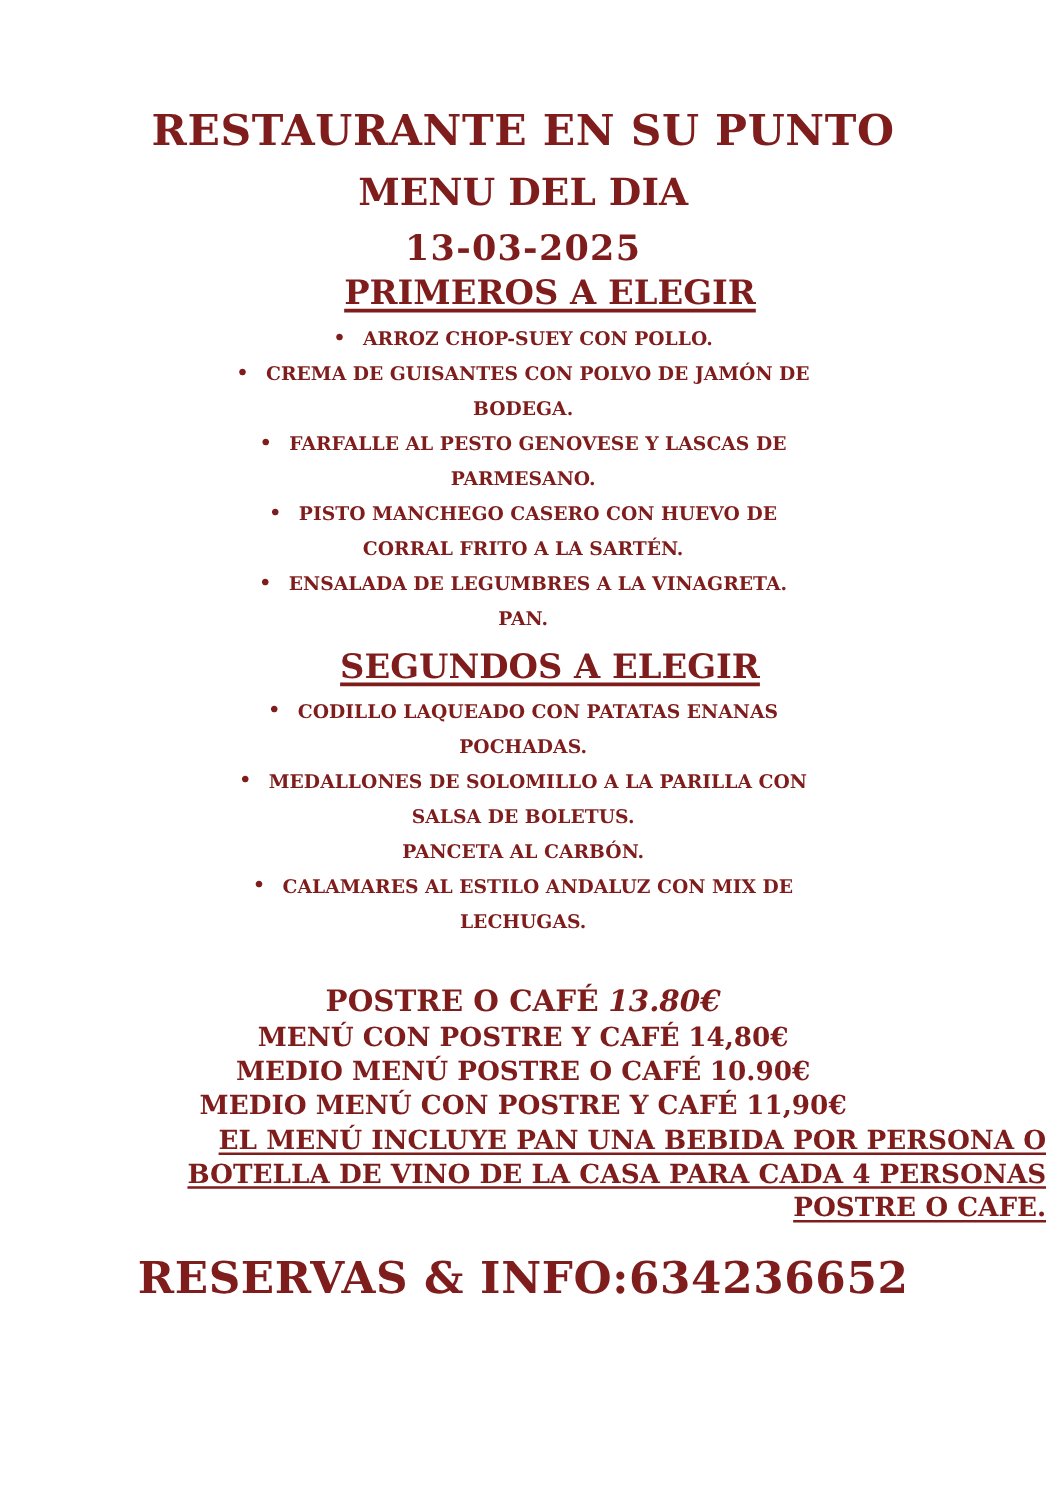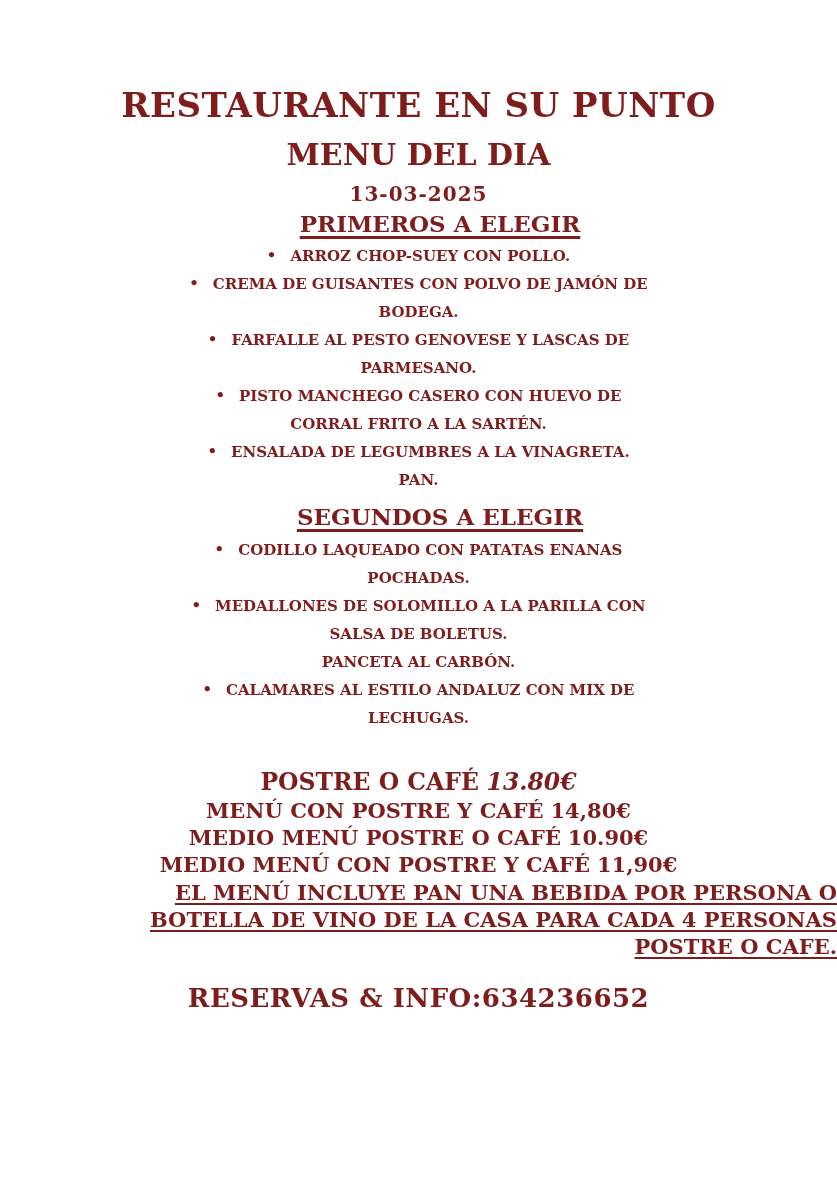"13-03-2025" .menu-date { font-size: 20px -> 28px }
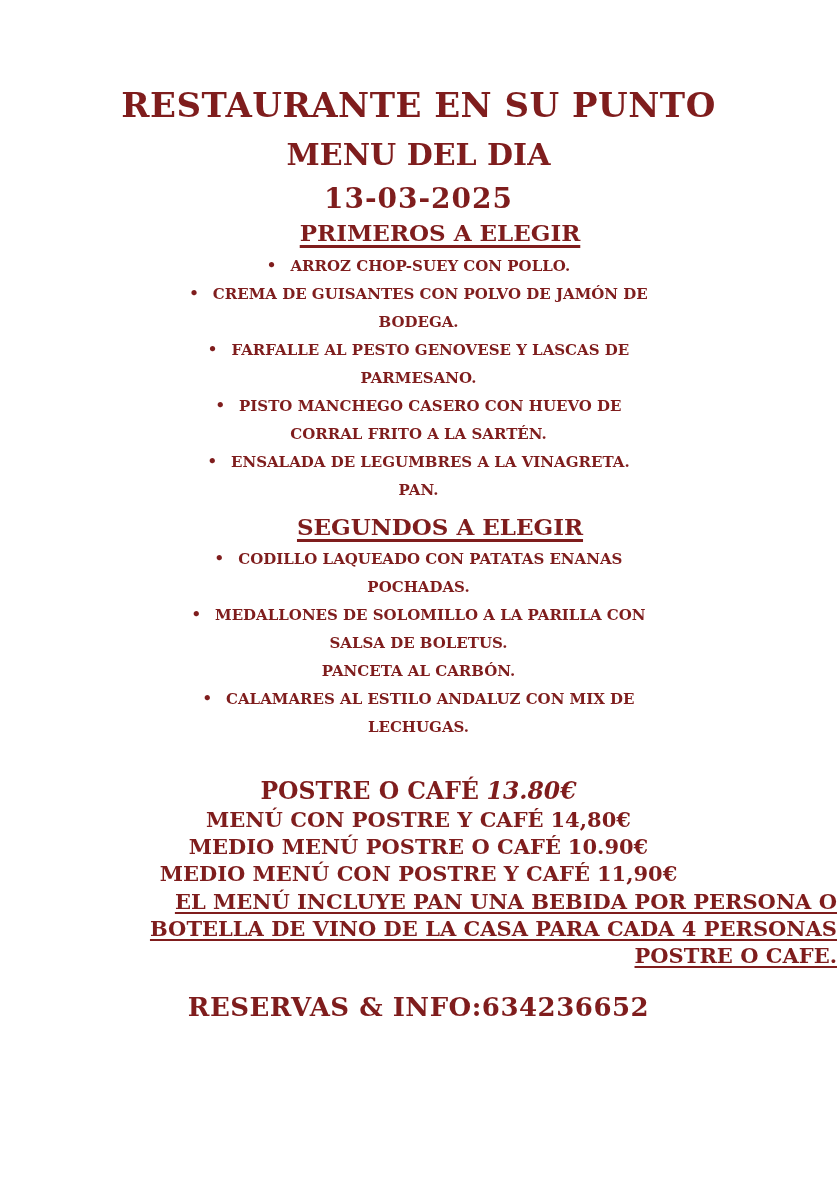"PRIMEROS A ELEGIR" .section-title { font-size: 23px -> 27px }
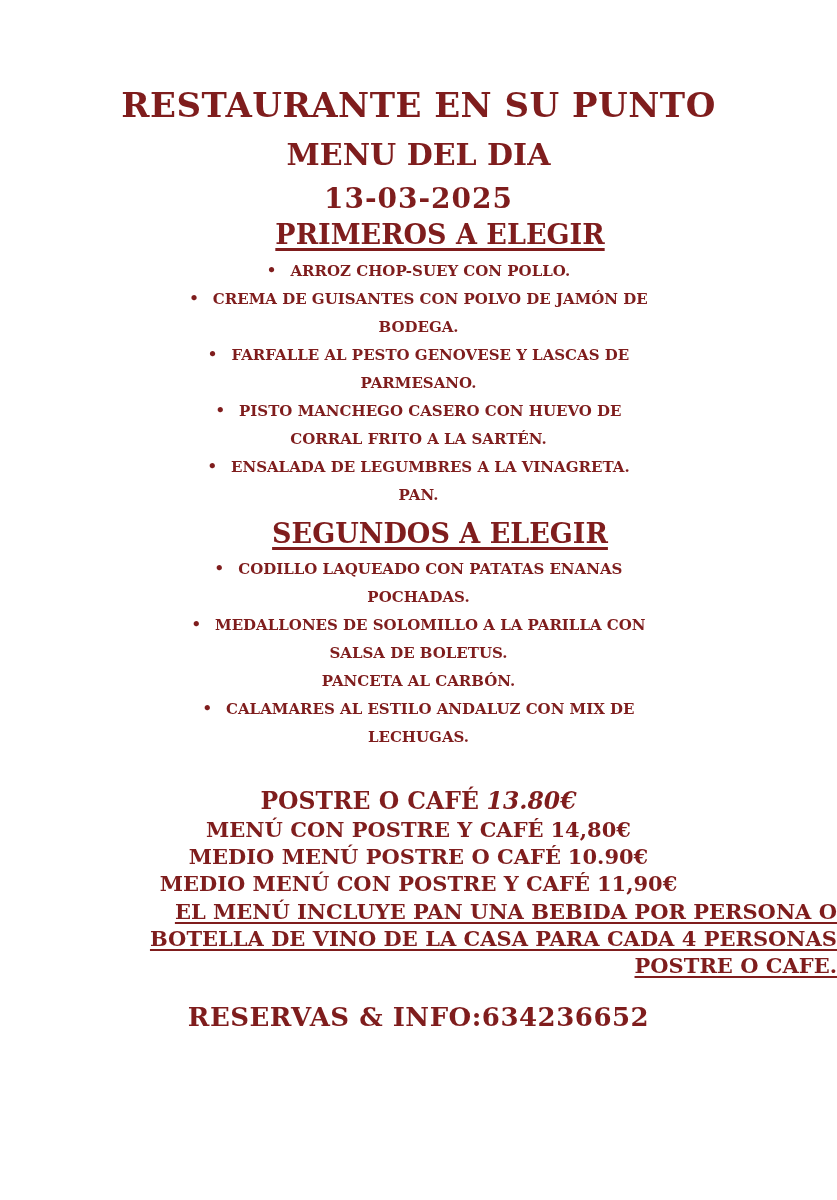"RESERVAS & INFO:634236652" .reservations { font-size: 26px -> 35px }
